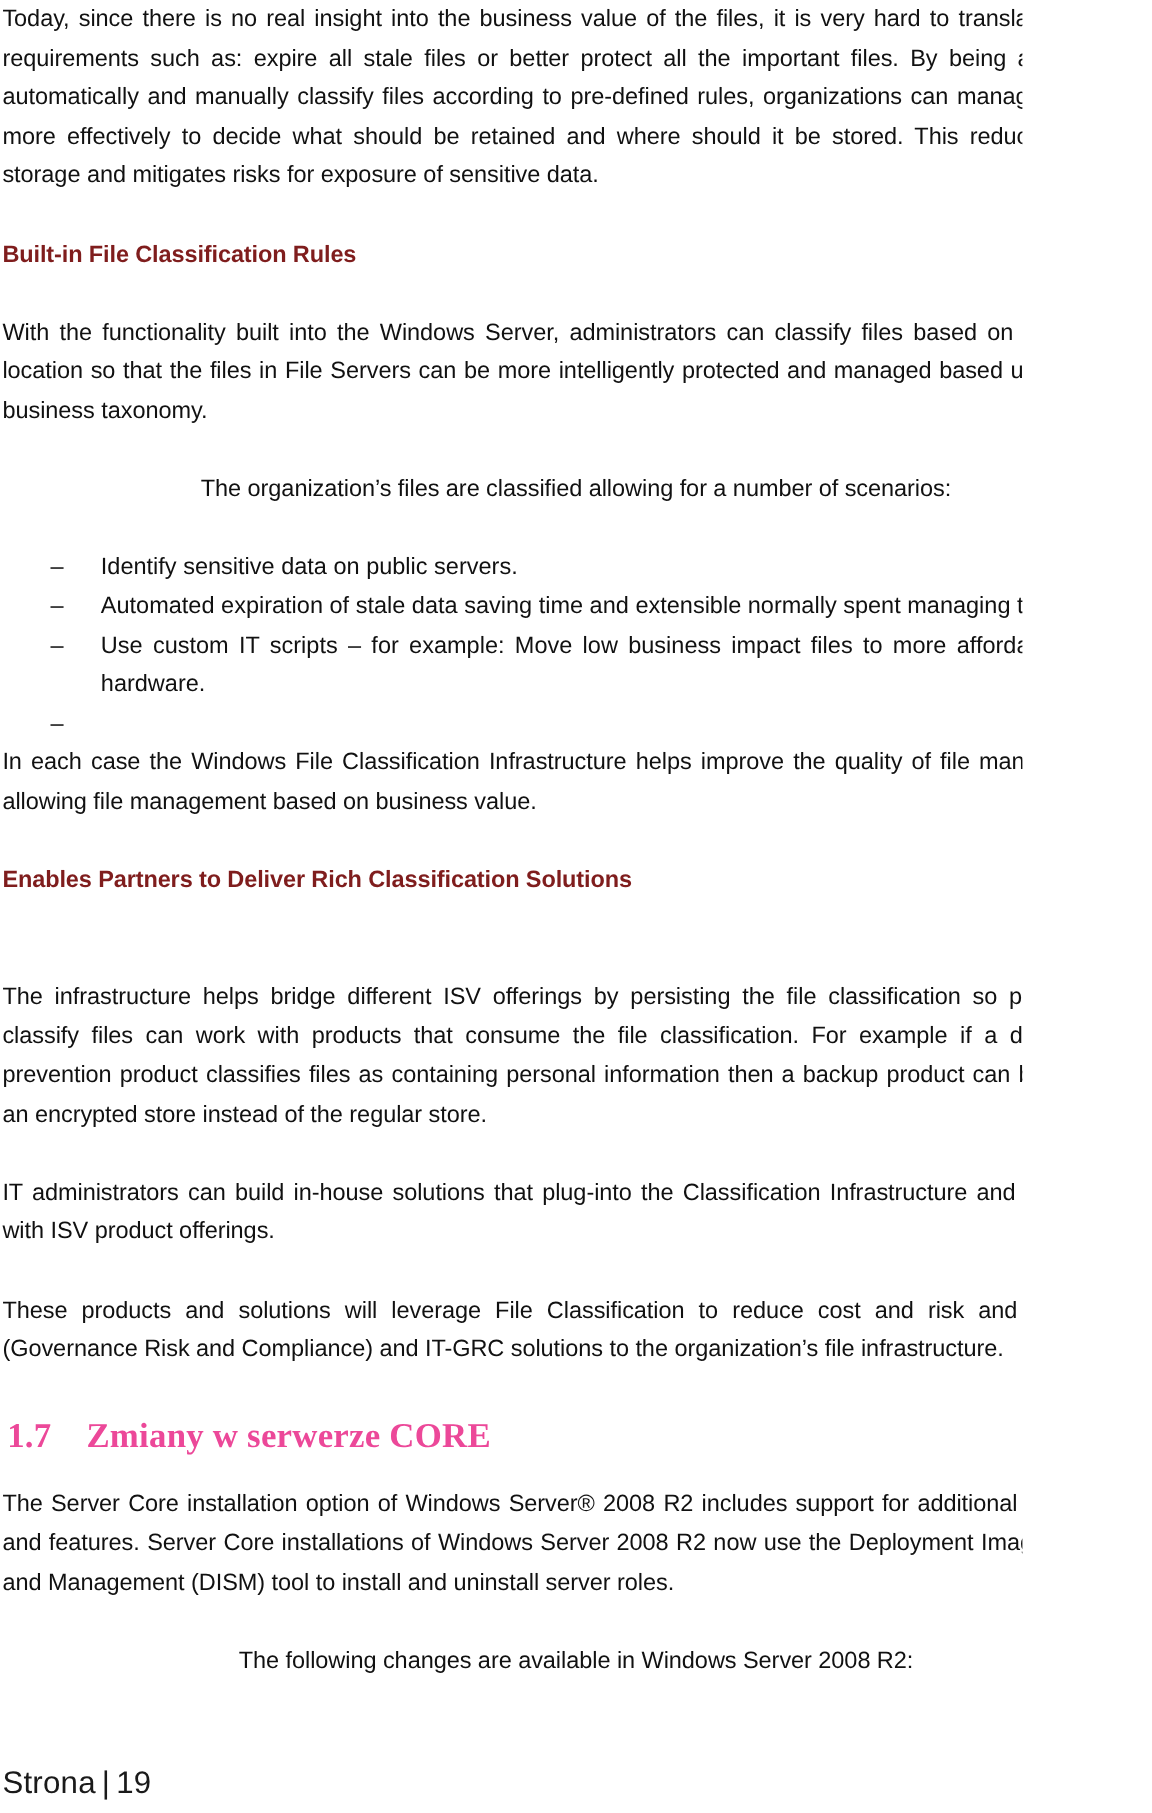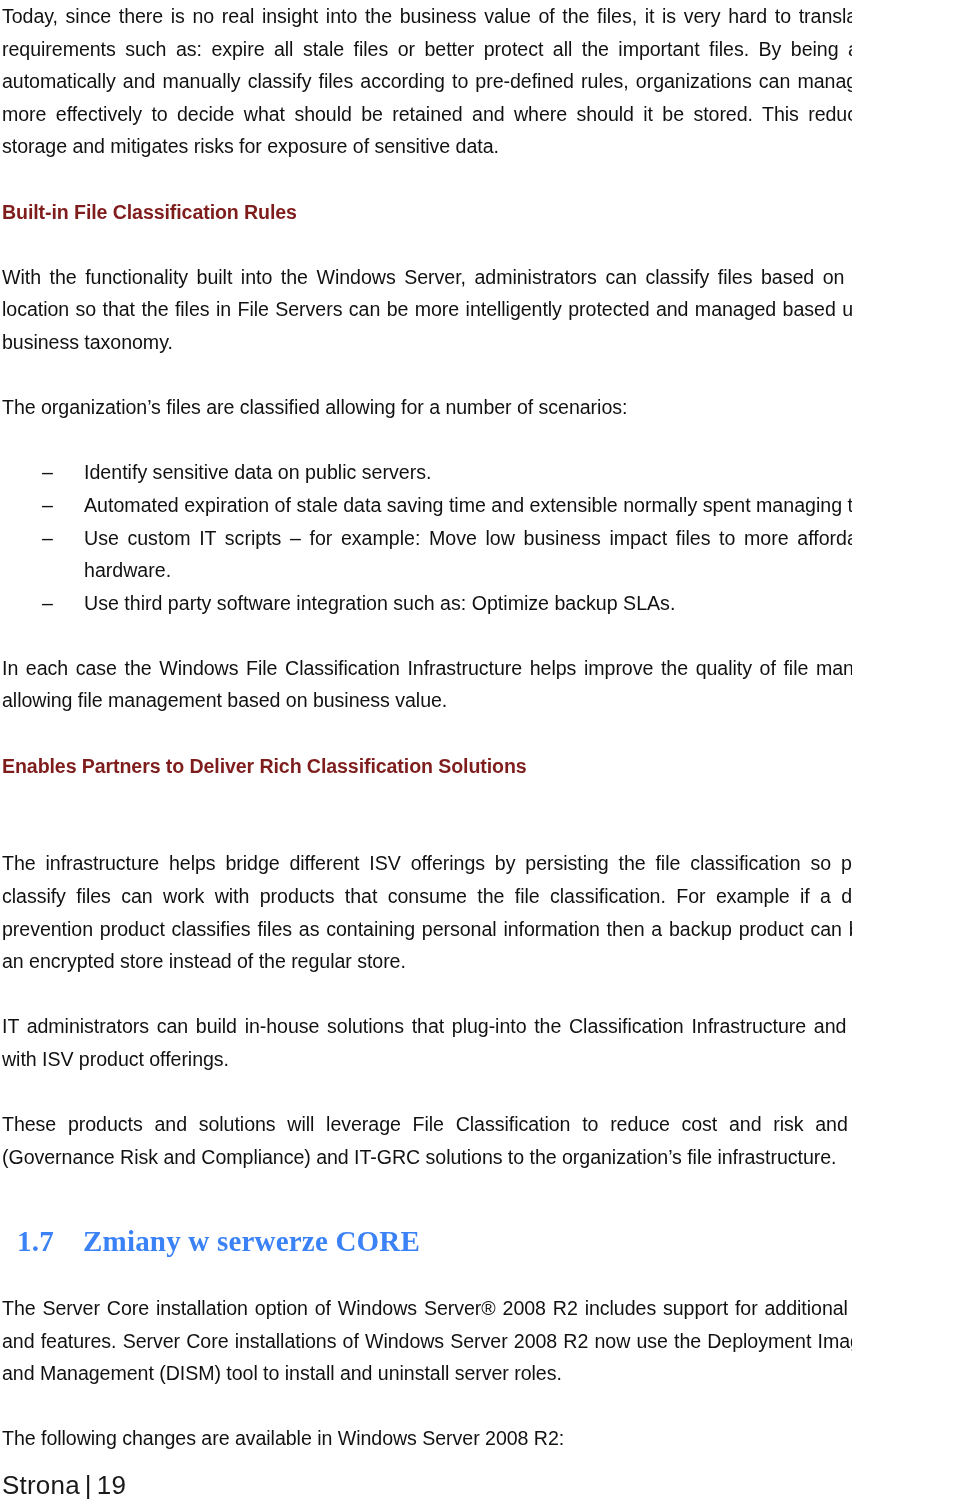"The organization’s files are classified" p.body.last-left { text-align: left -> center }
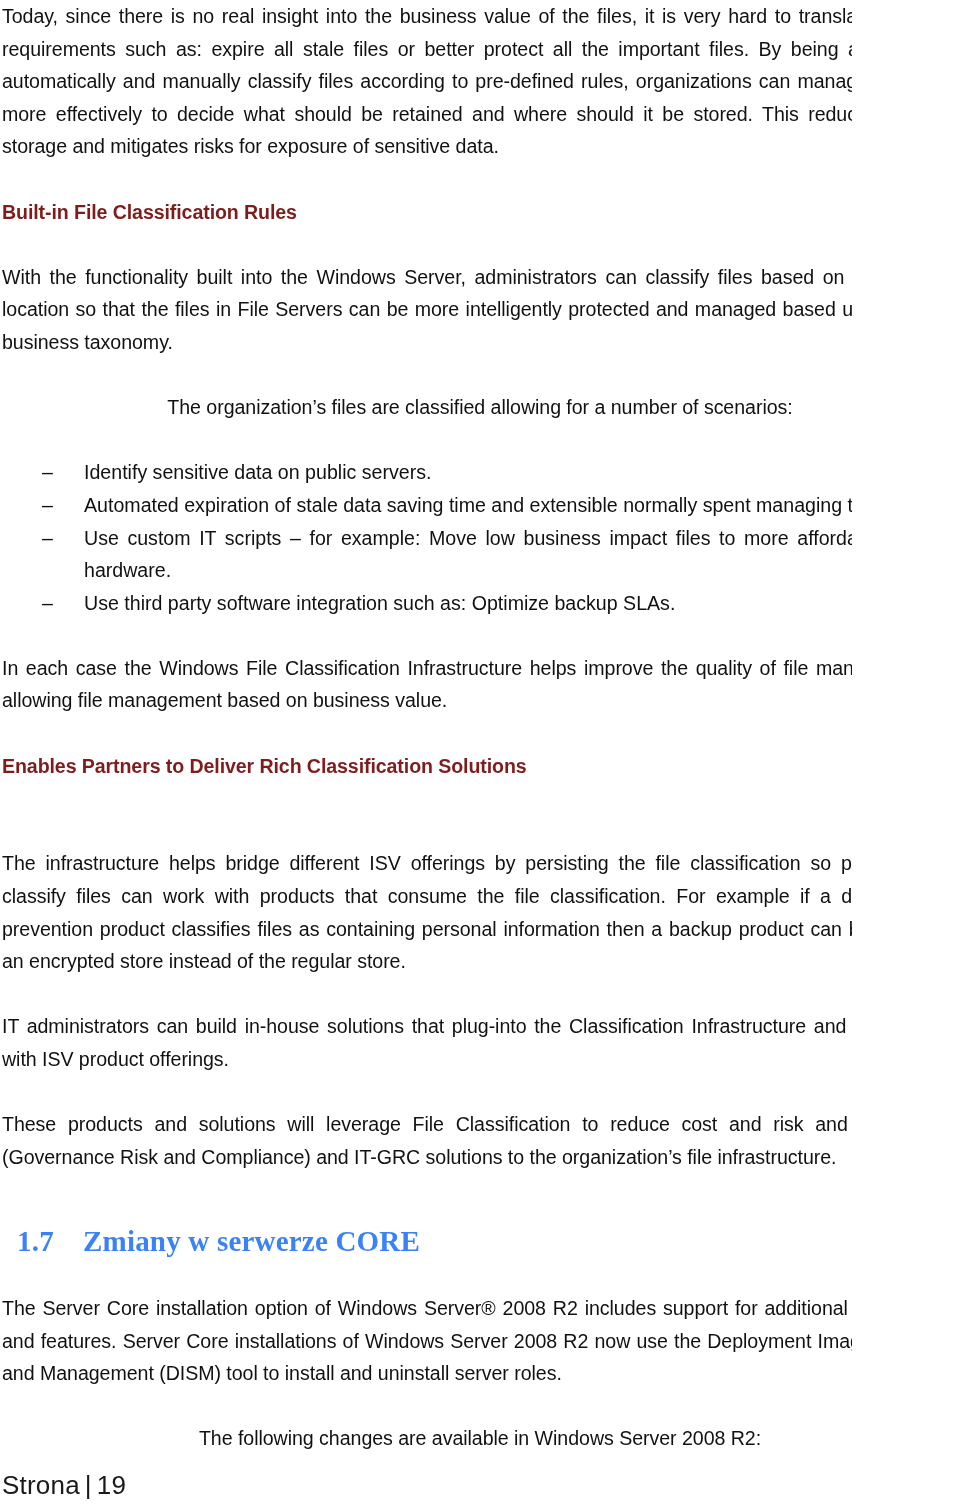"Use third party software integration" span { html: <span>Use third party software integration such as: Optimize backup SLAs.</span> -> none }
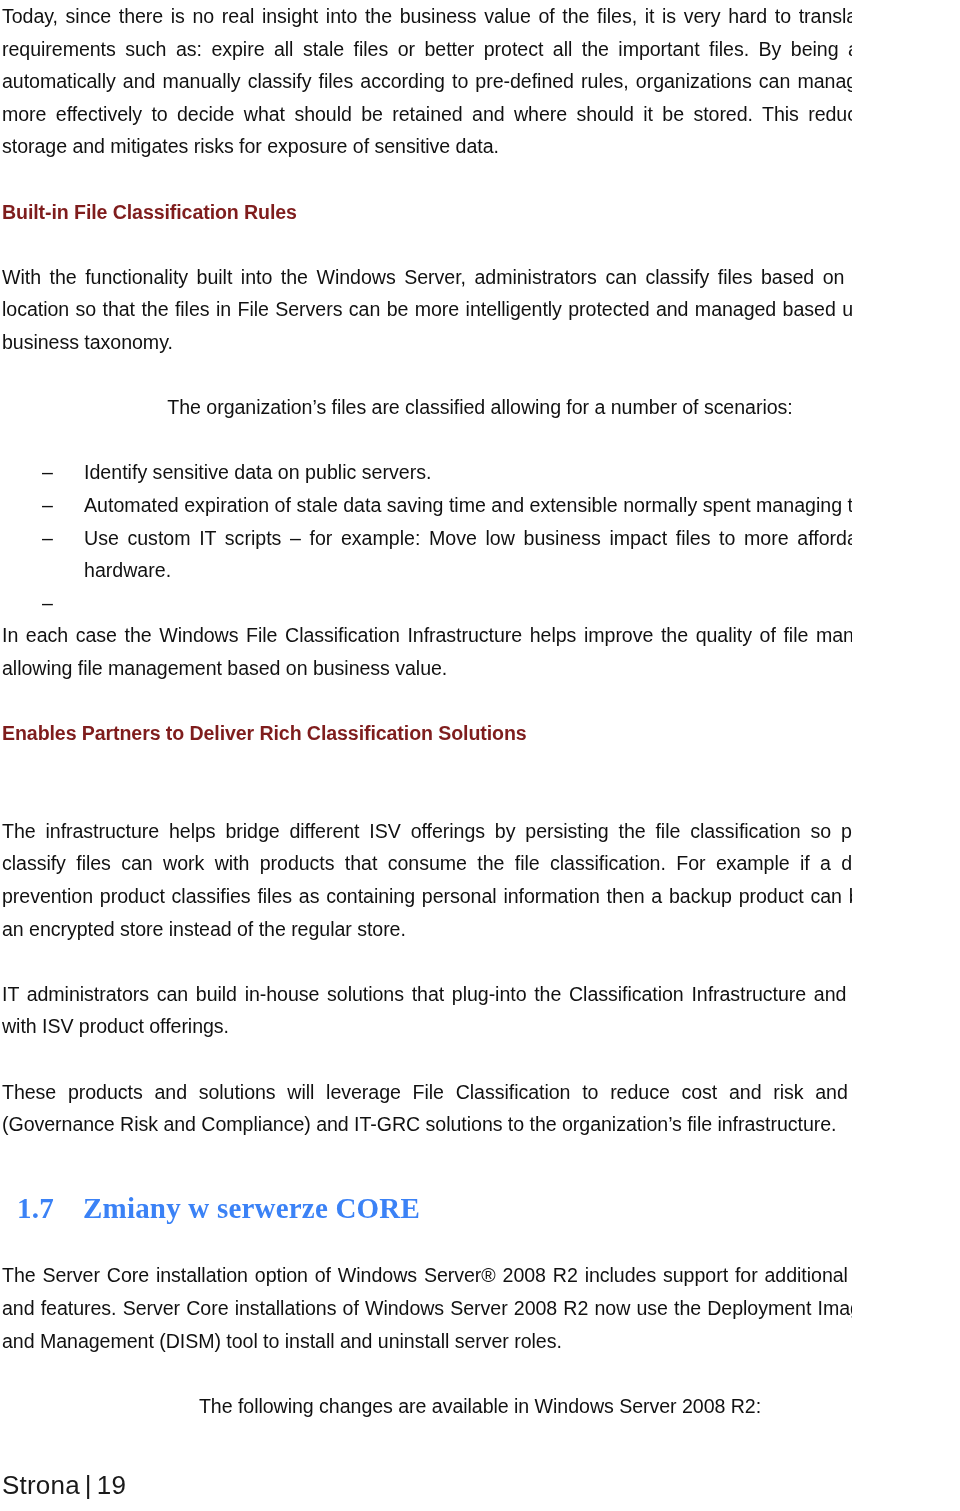"1.7" h2.section-heading { color: #3b82f6 -> #ec4899; margin: 15px -> 4px }
